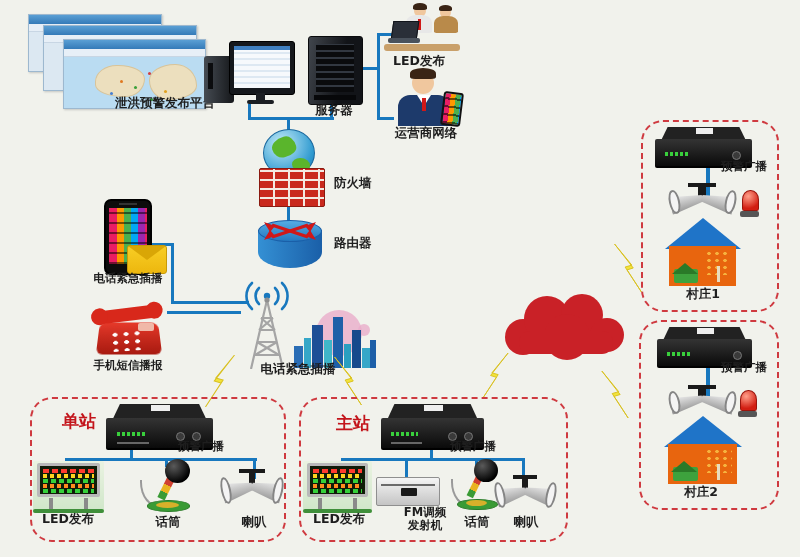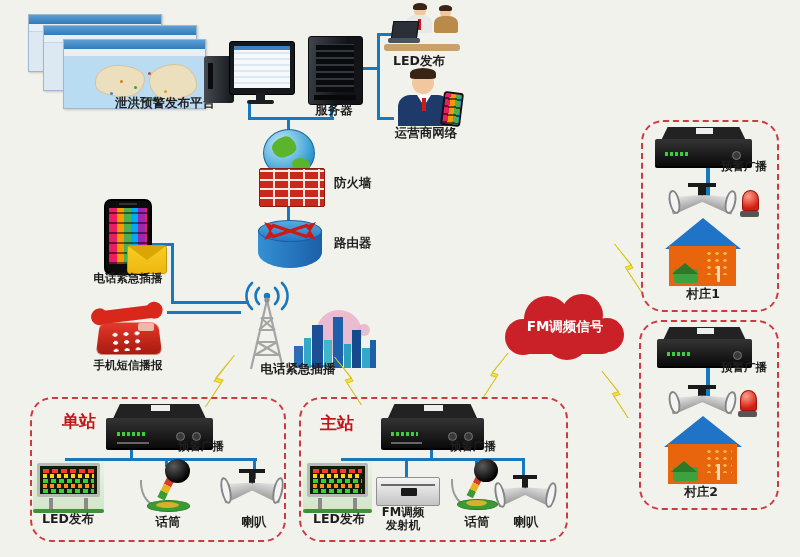"FM调频信号" div.cloudtxt { html: <div>FM调频信号</div> -> none }
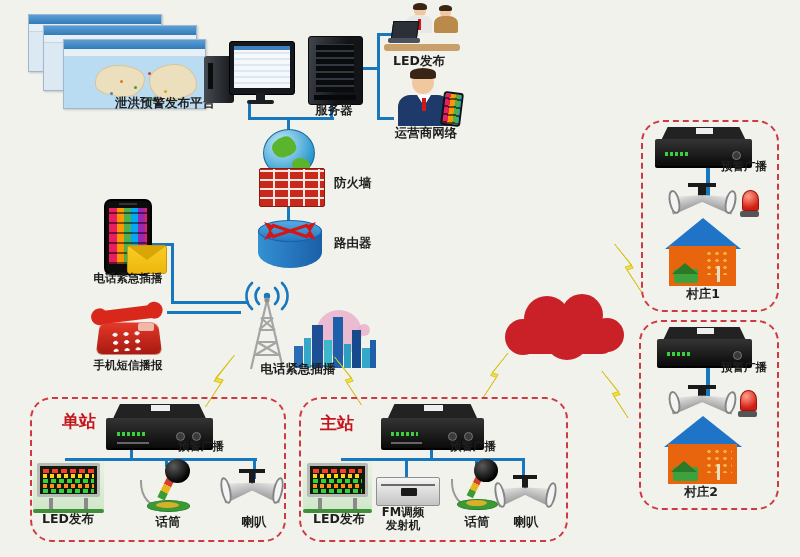"主站" div.redtitle { left: 320px -> 336px }
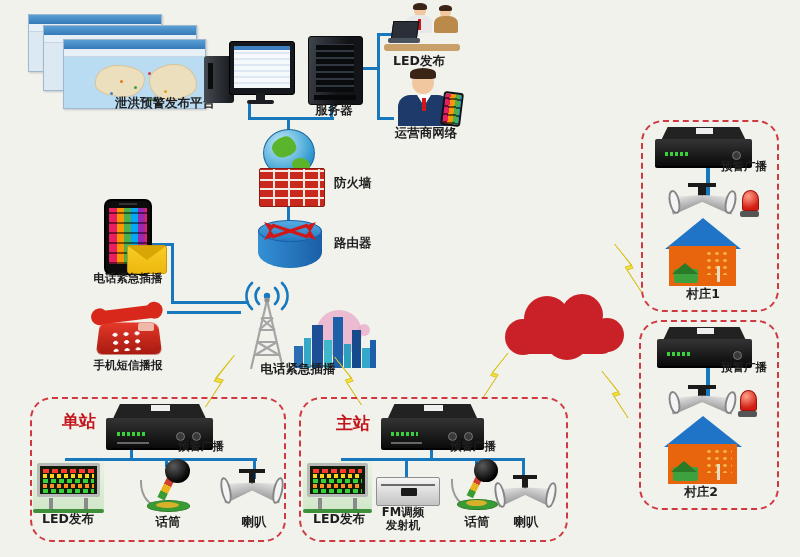"FM调频" div.lbl { left: 372px -> 394px }
